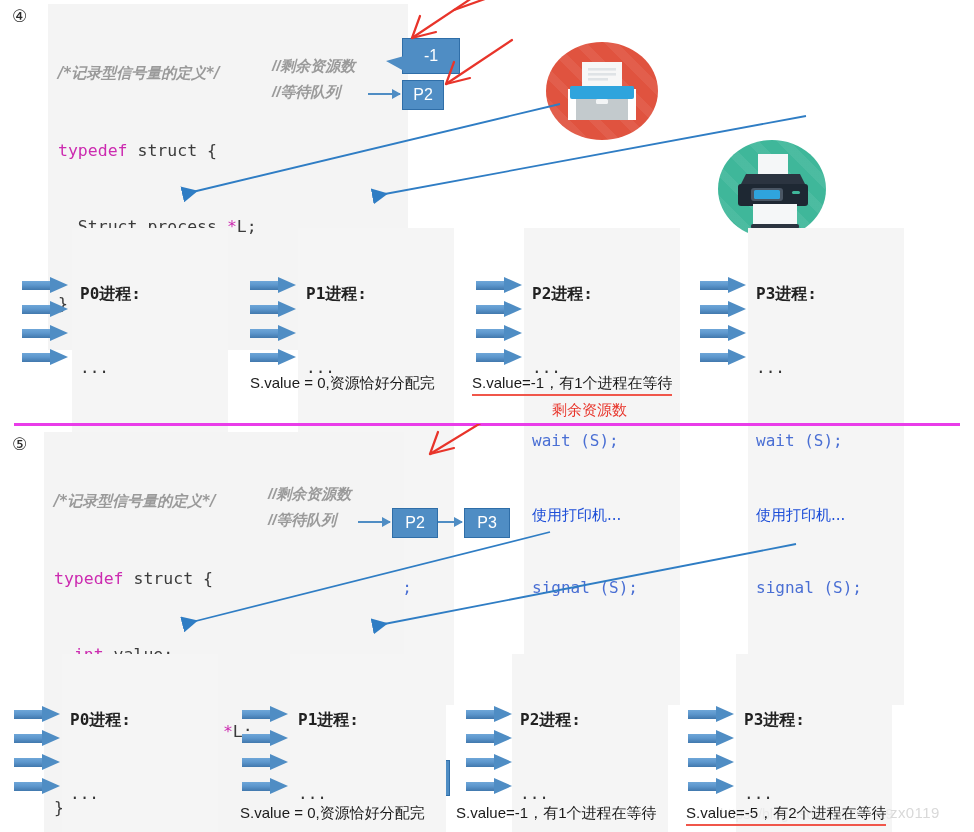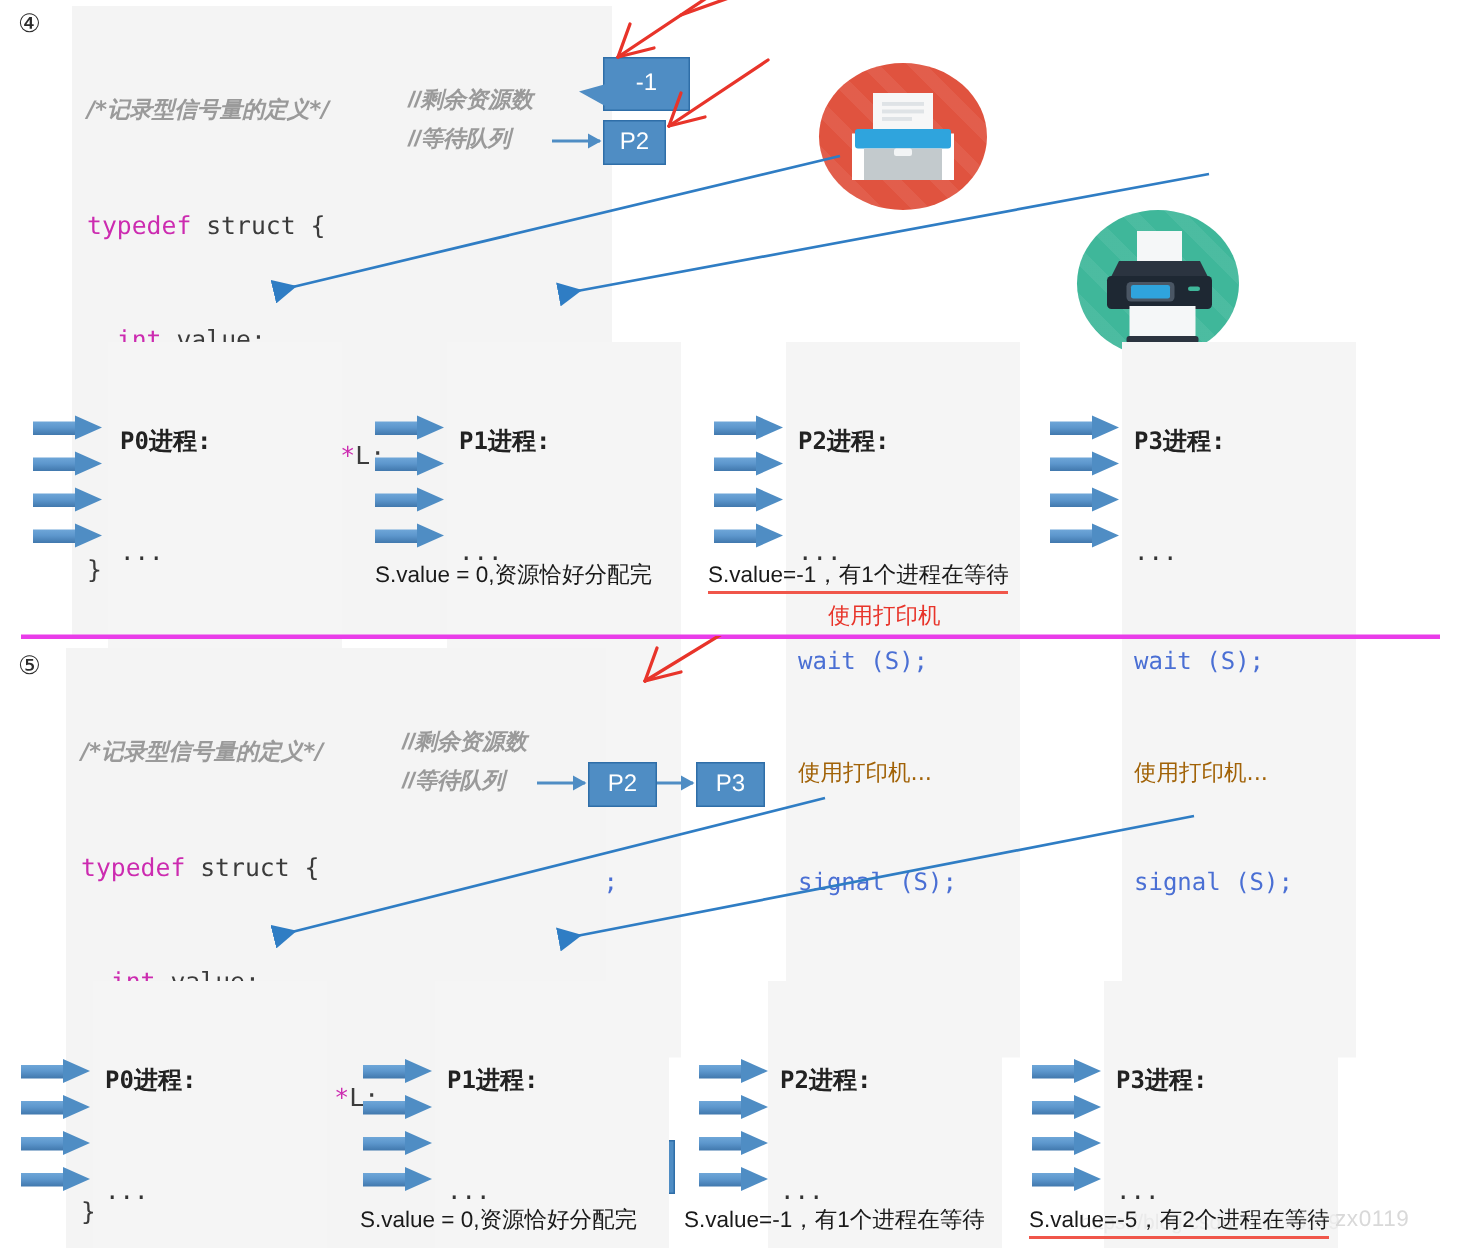"int value;" span.code-line { html: <span><span> </span><span>int</span><span> value;</span></span> -> none }
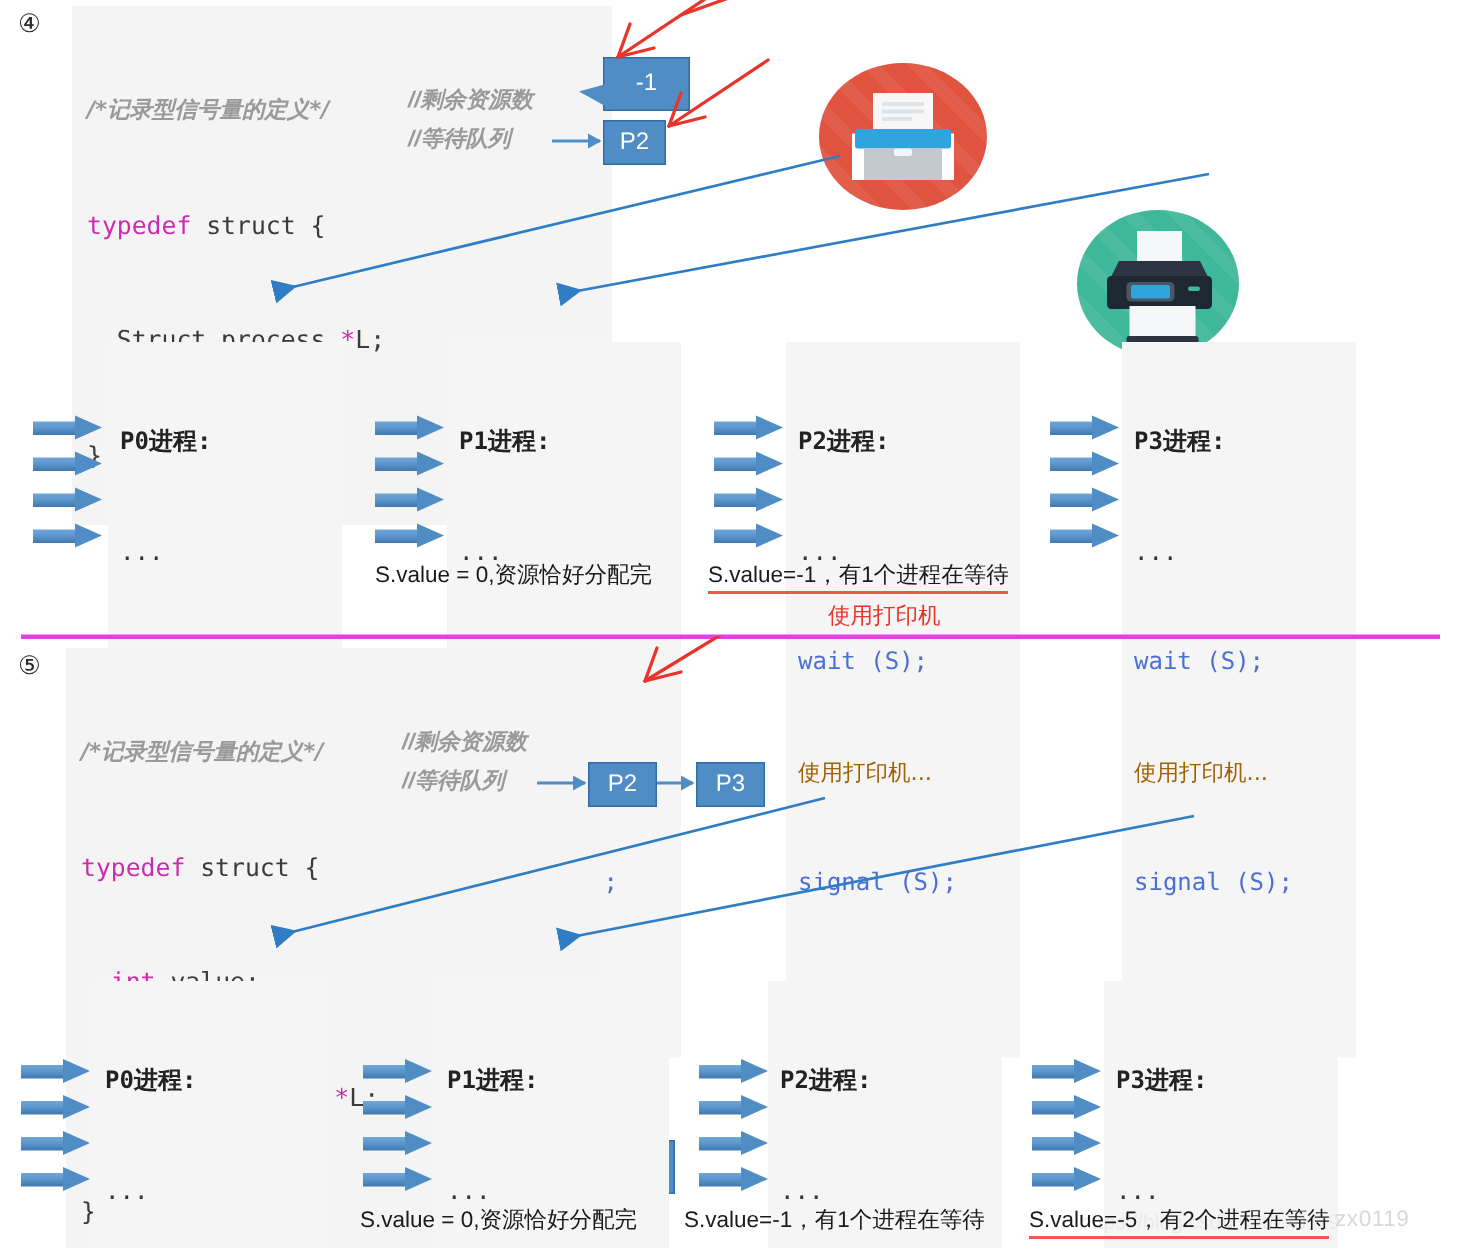"使用打印机" div.abs { text: 使用打印机 -> 剩余资源数 }
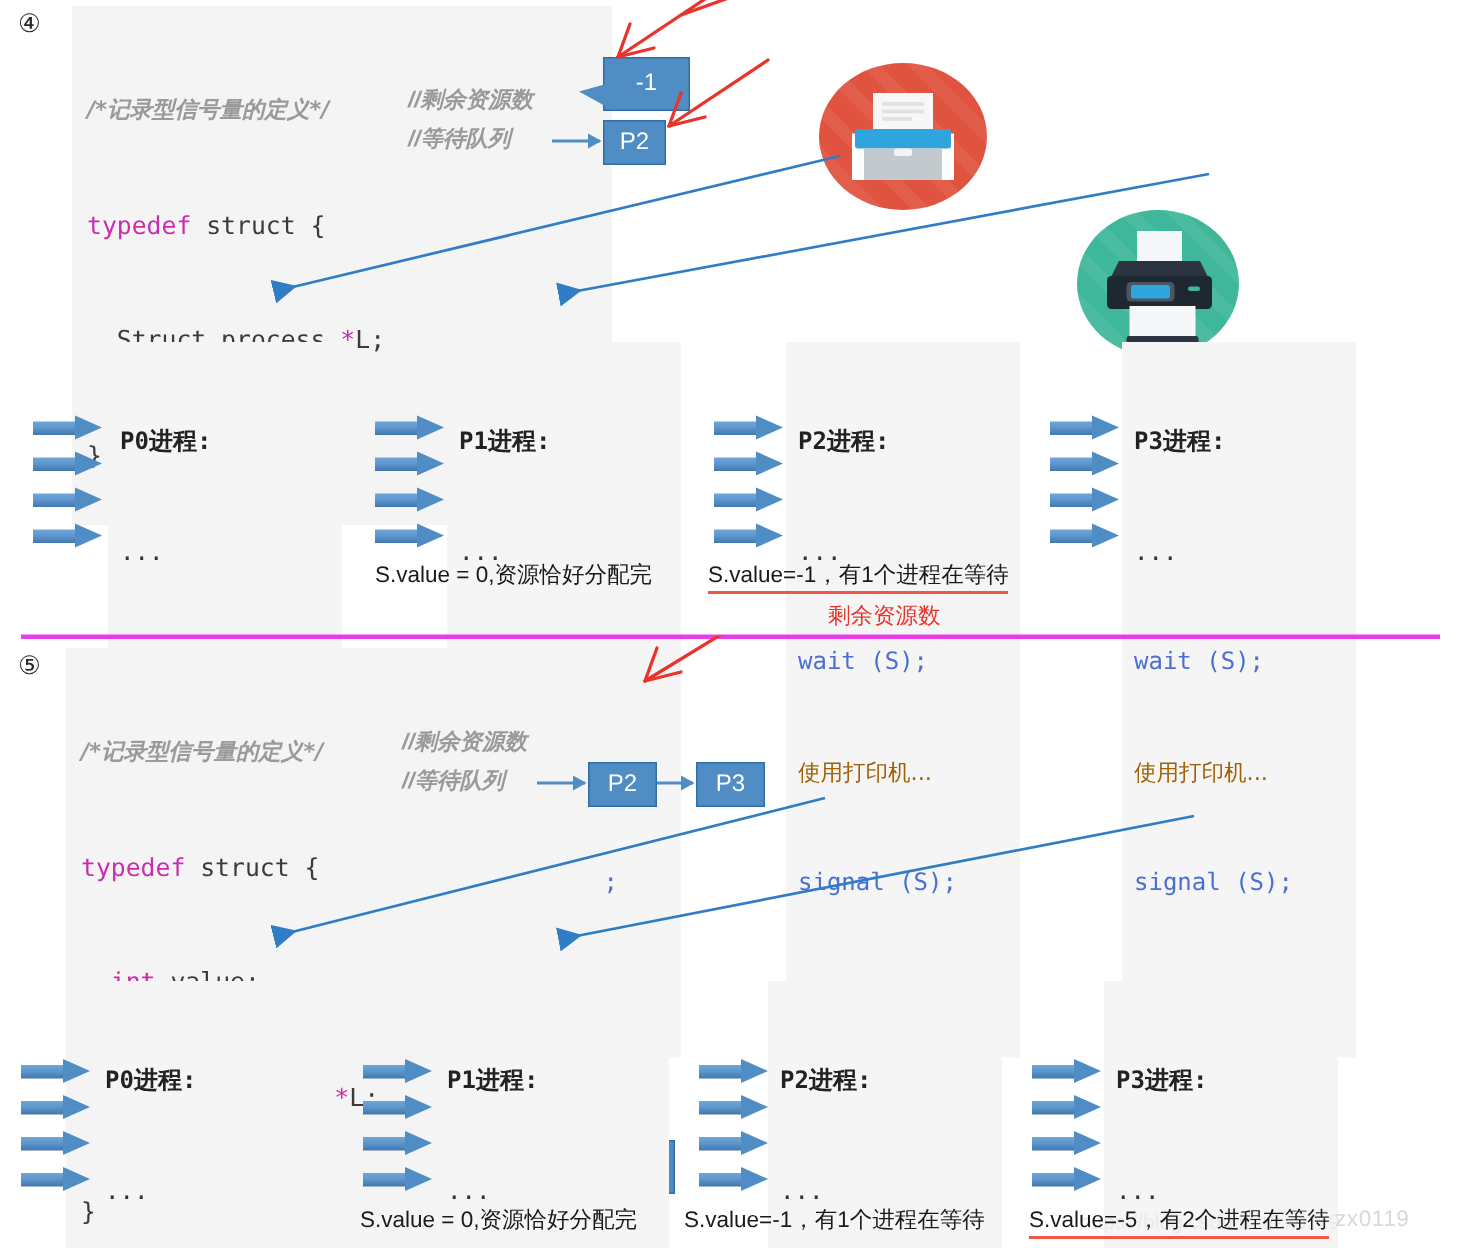"使用打印机..." .proc .cn { color: #a16207 -> #1d4ed8 }
